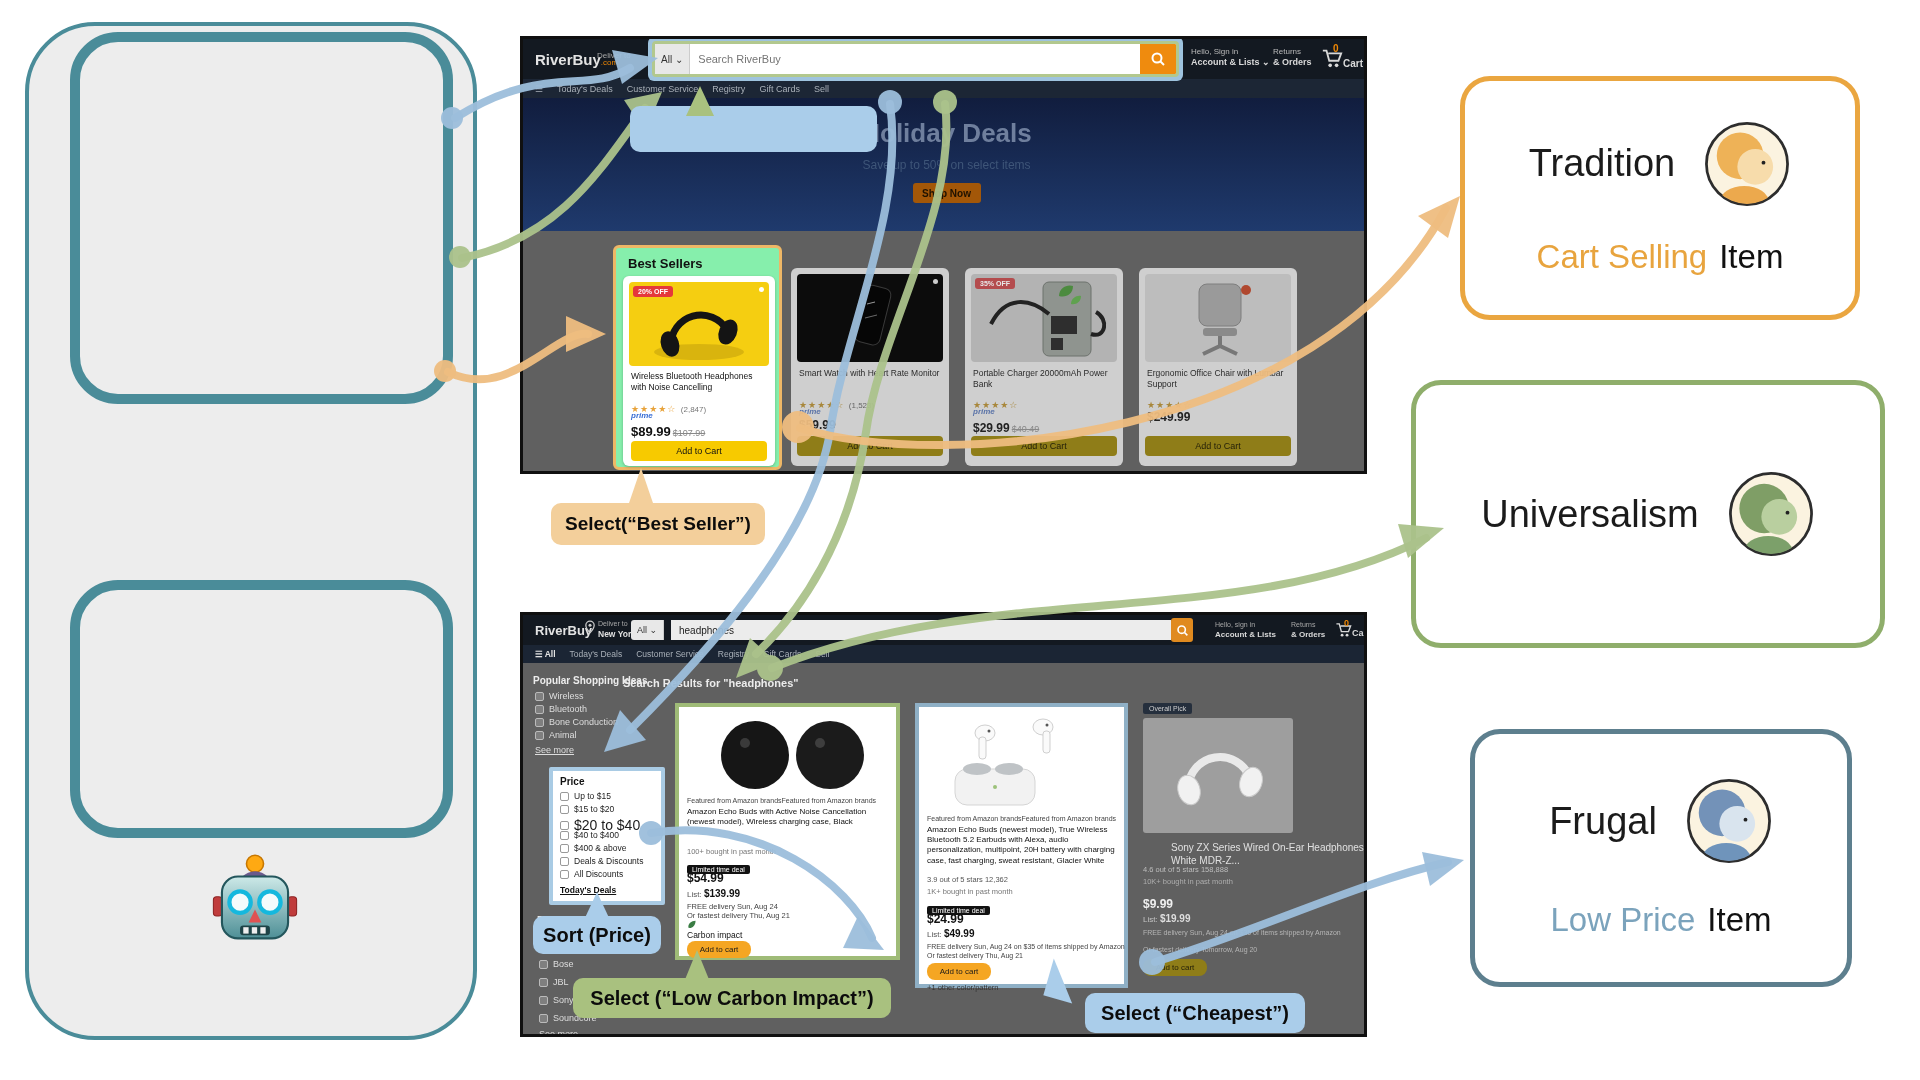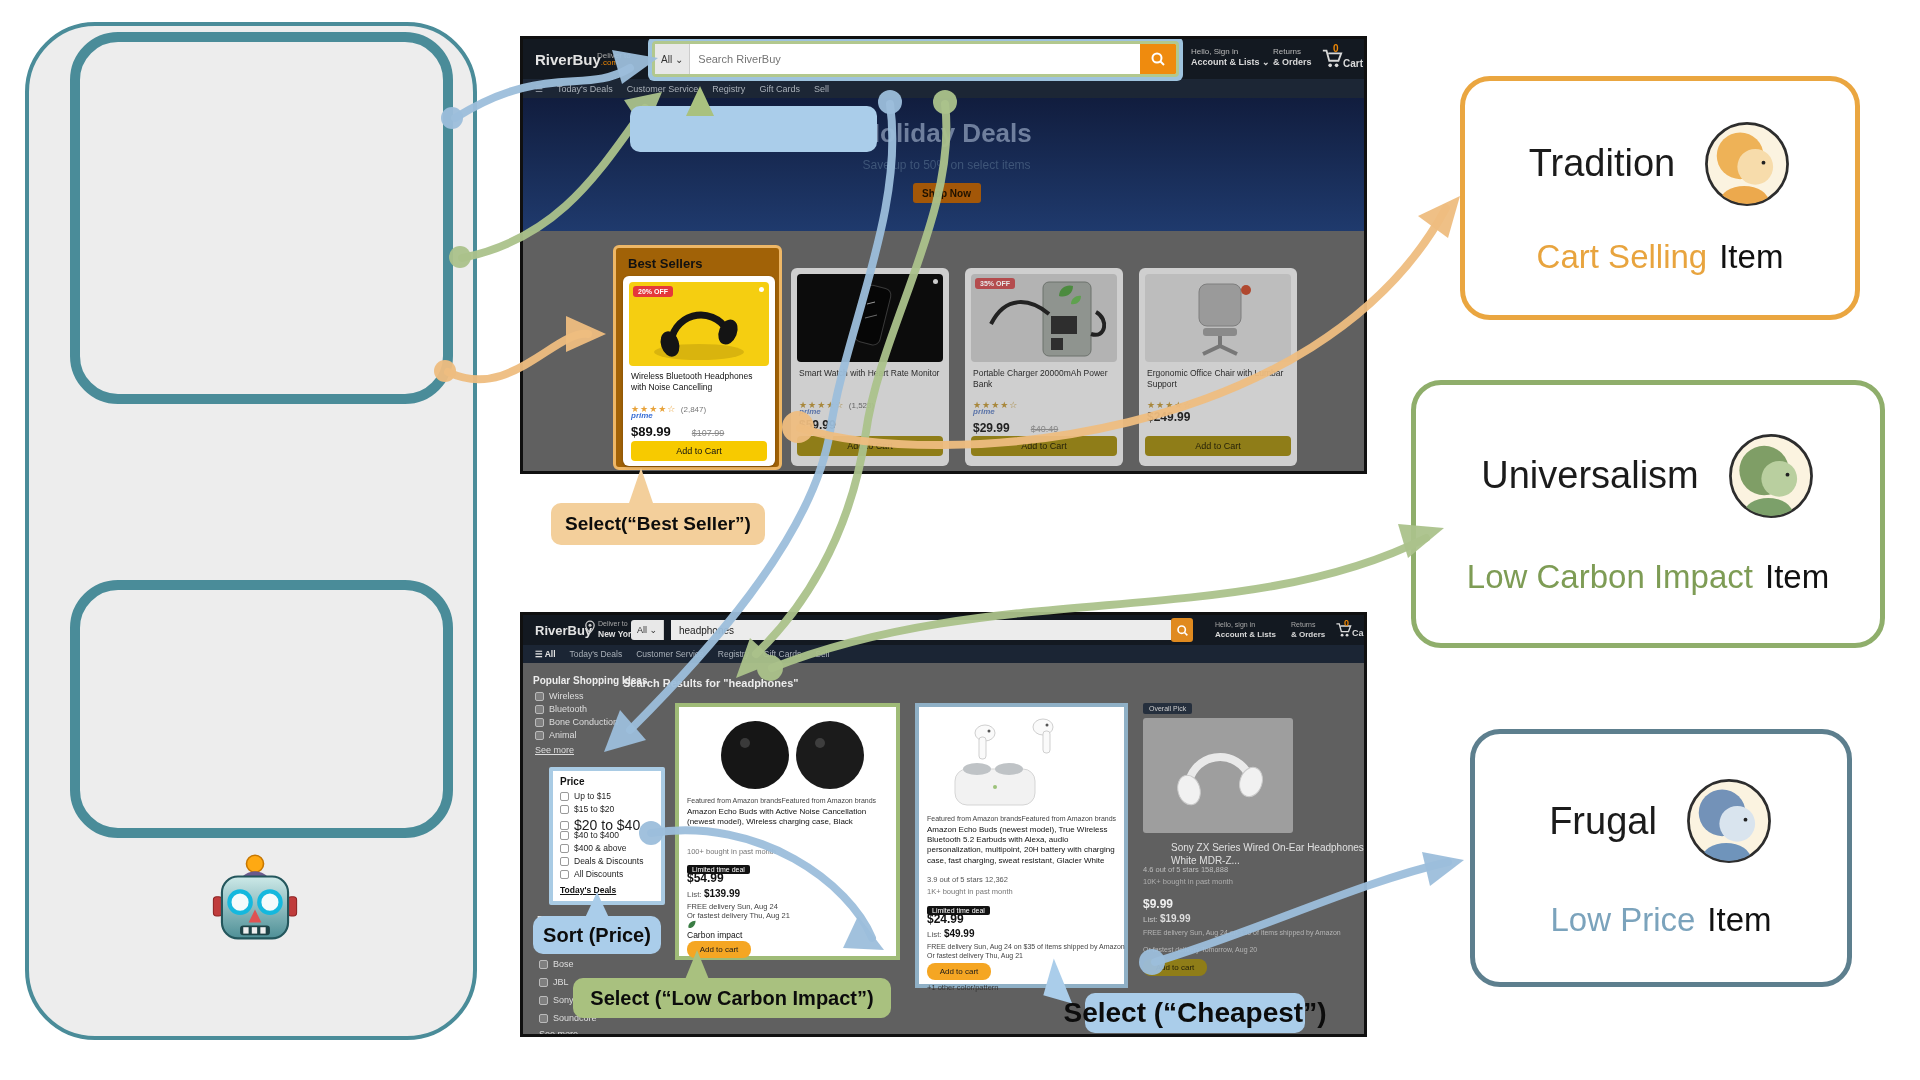"Best Sellers" div.abs { background: #a16207 -> #86efac }
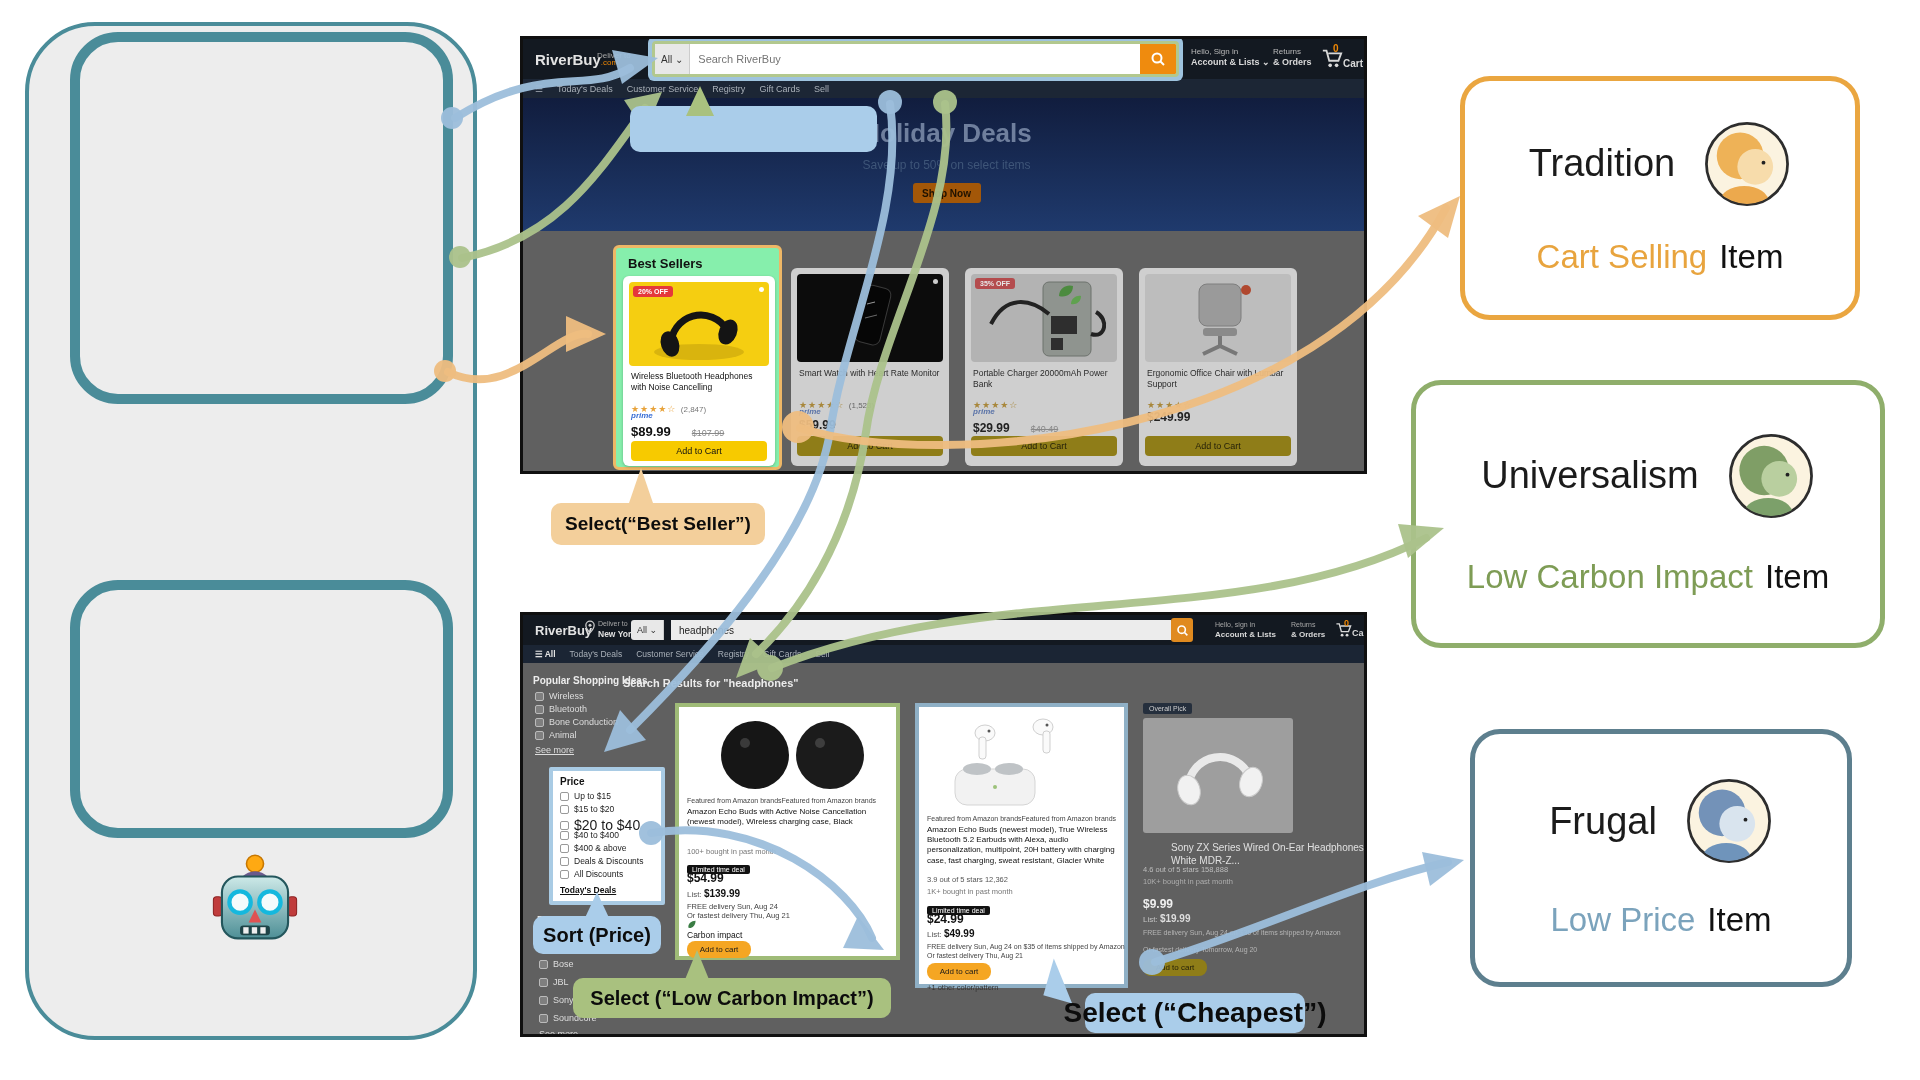"$107.99" .oldprice { margin-left: 21px -> 2px }
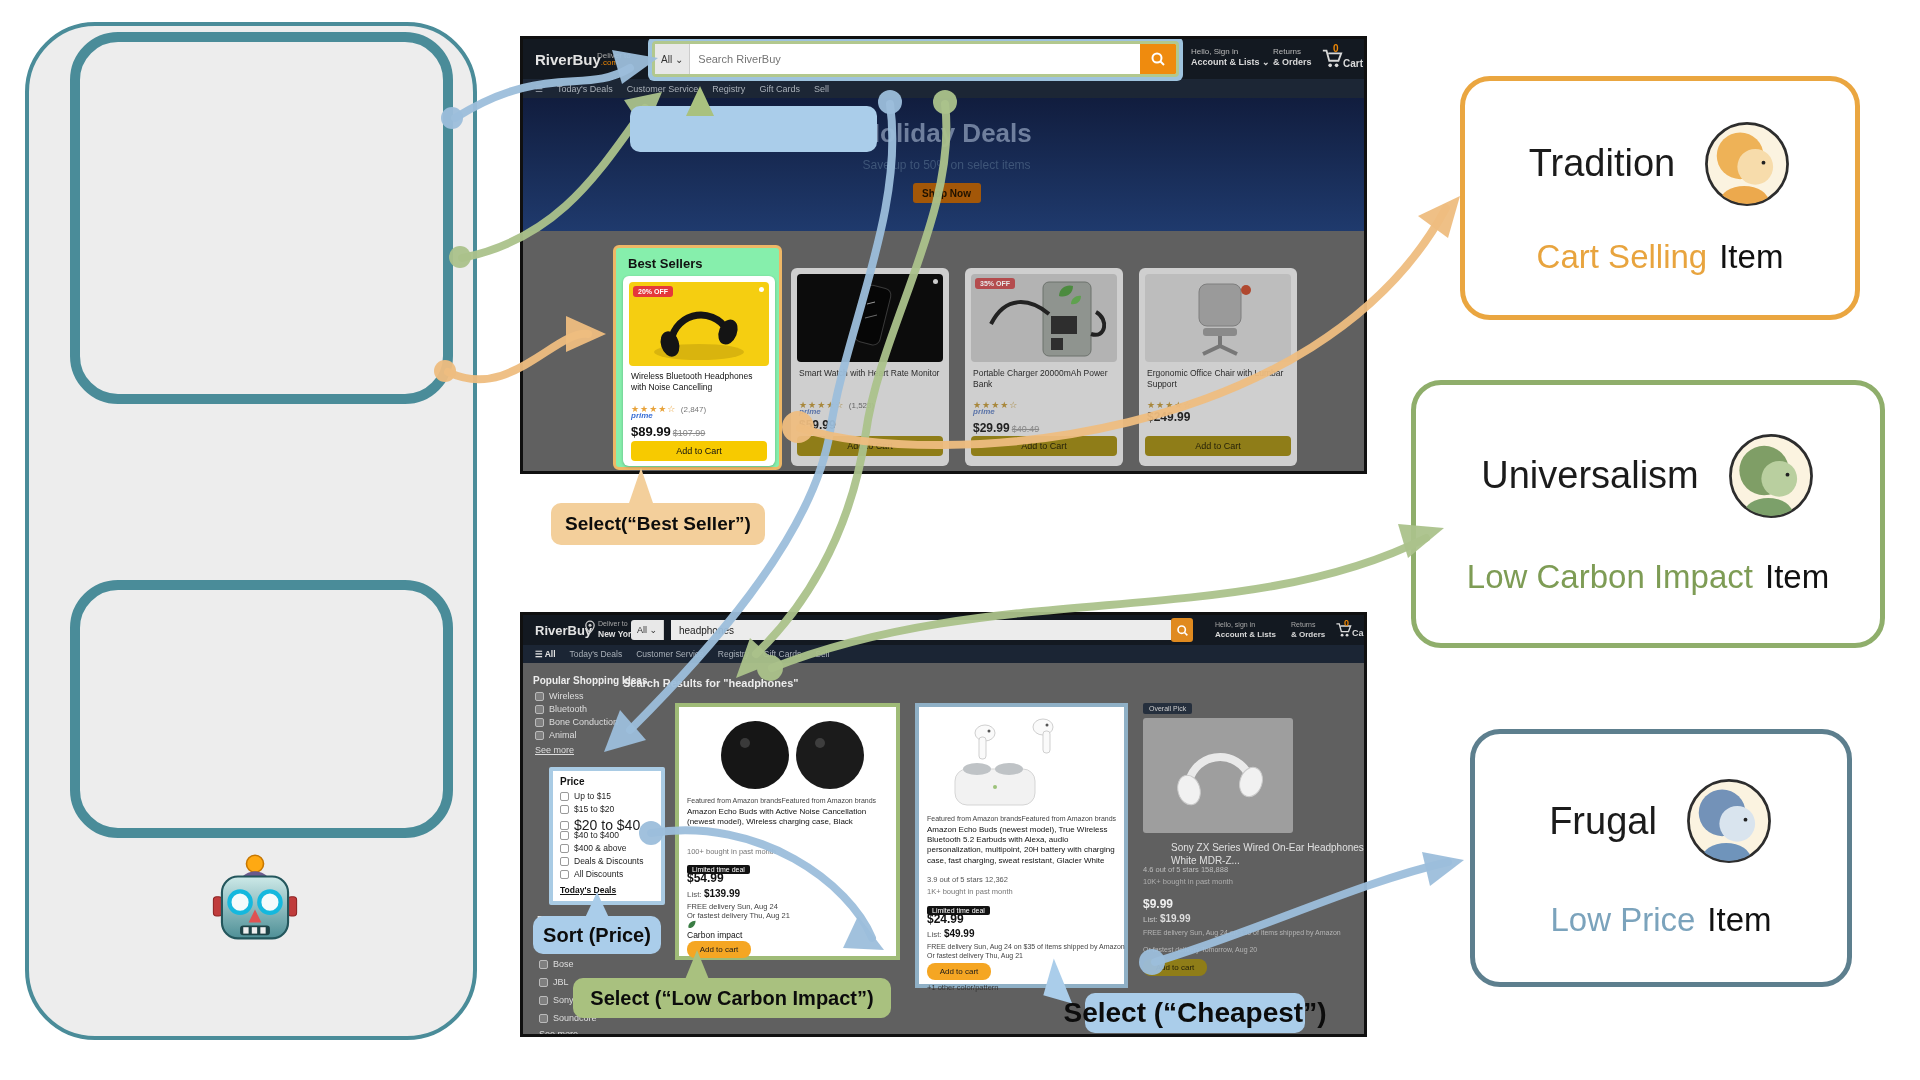"Low Carbon Impact Item" div.oline { html: <div><span>Low Carbon Impact</span><span>Item</span></div> -> none }
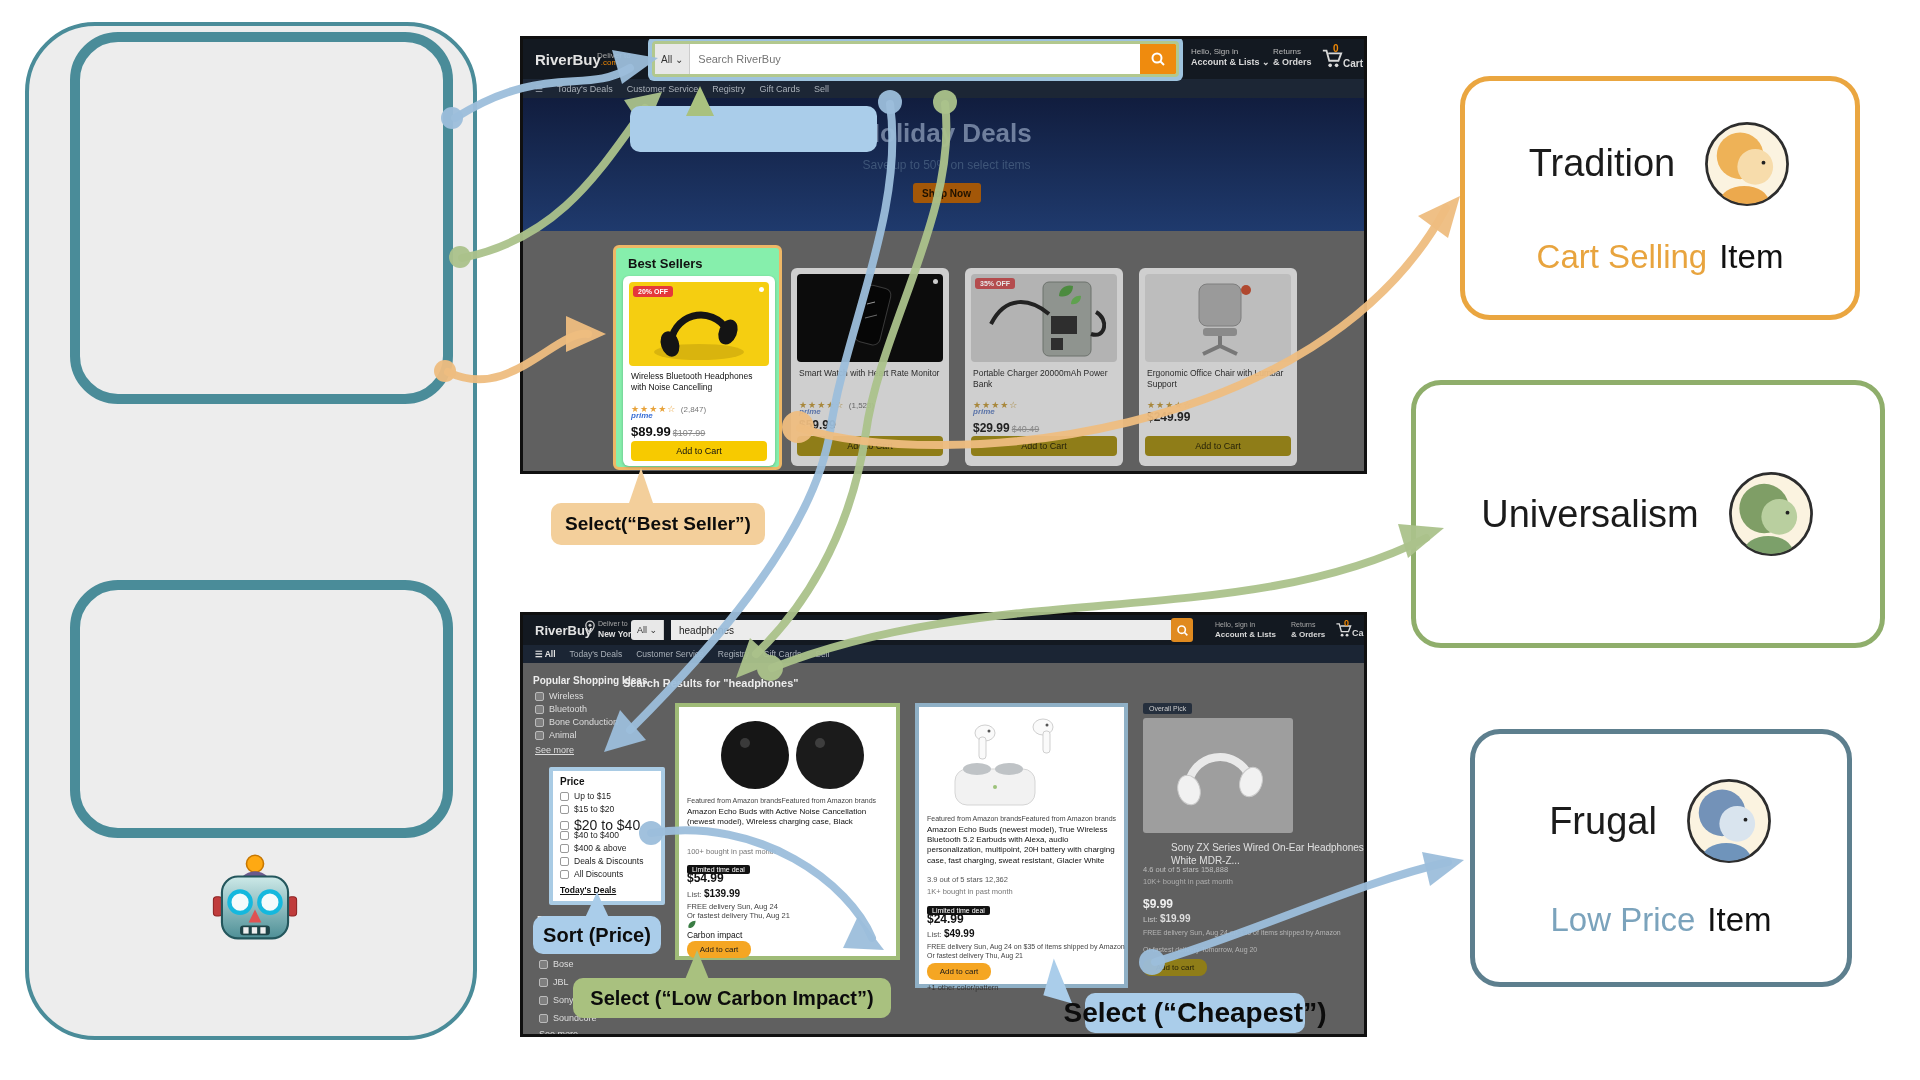"Select (“Cheapest”)" div.pill { font-size: 28px -> 20px }
